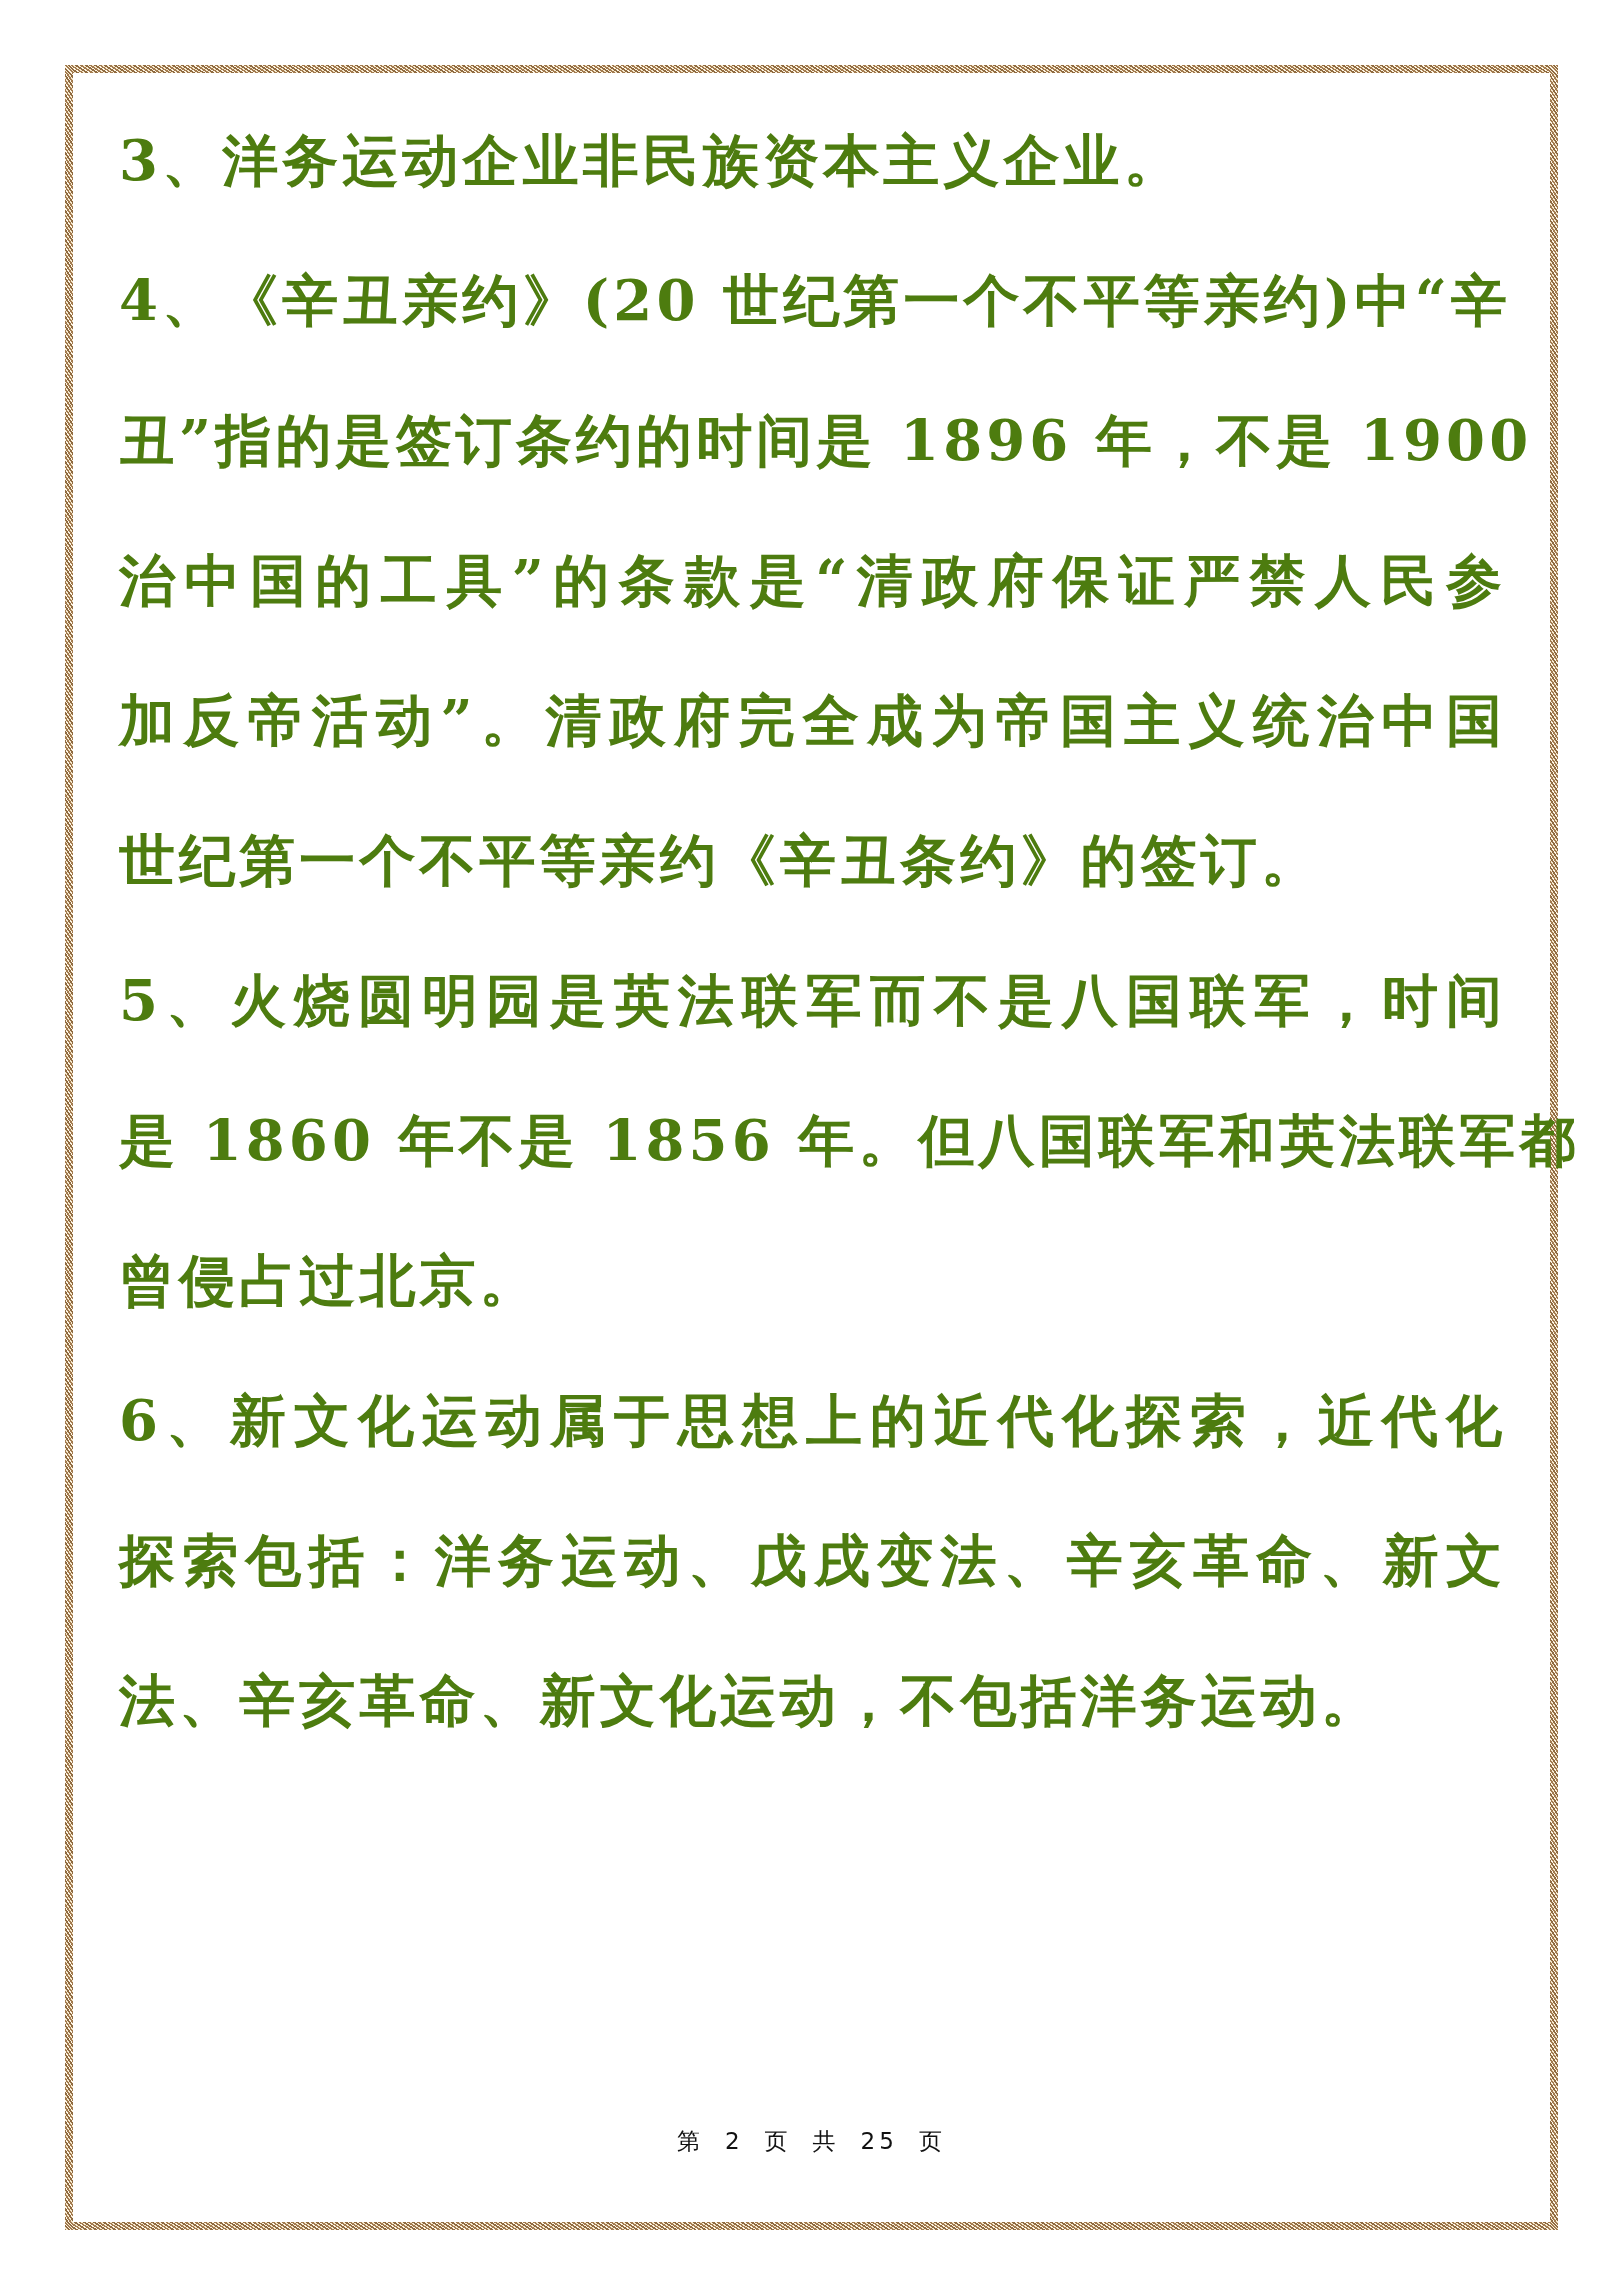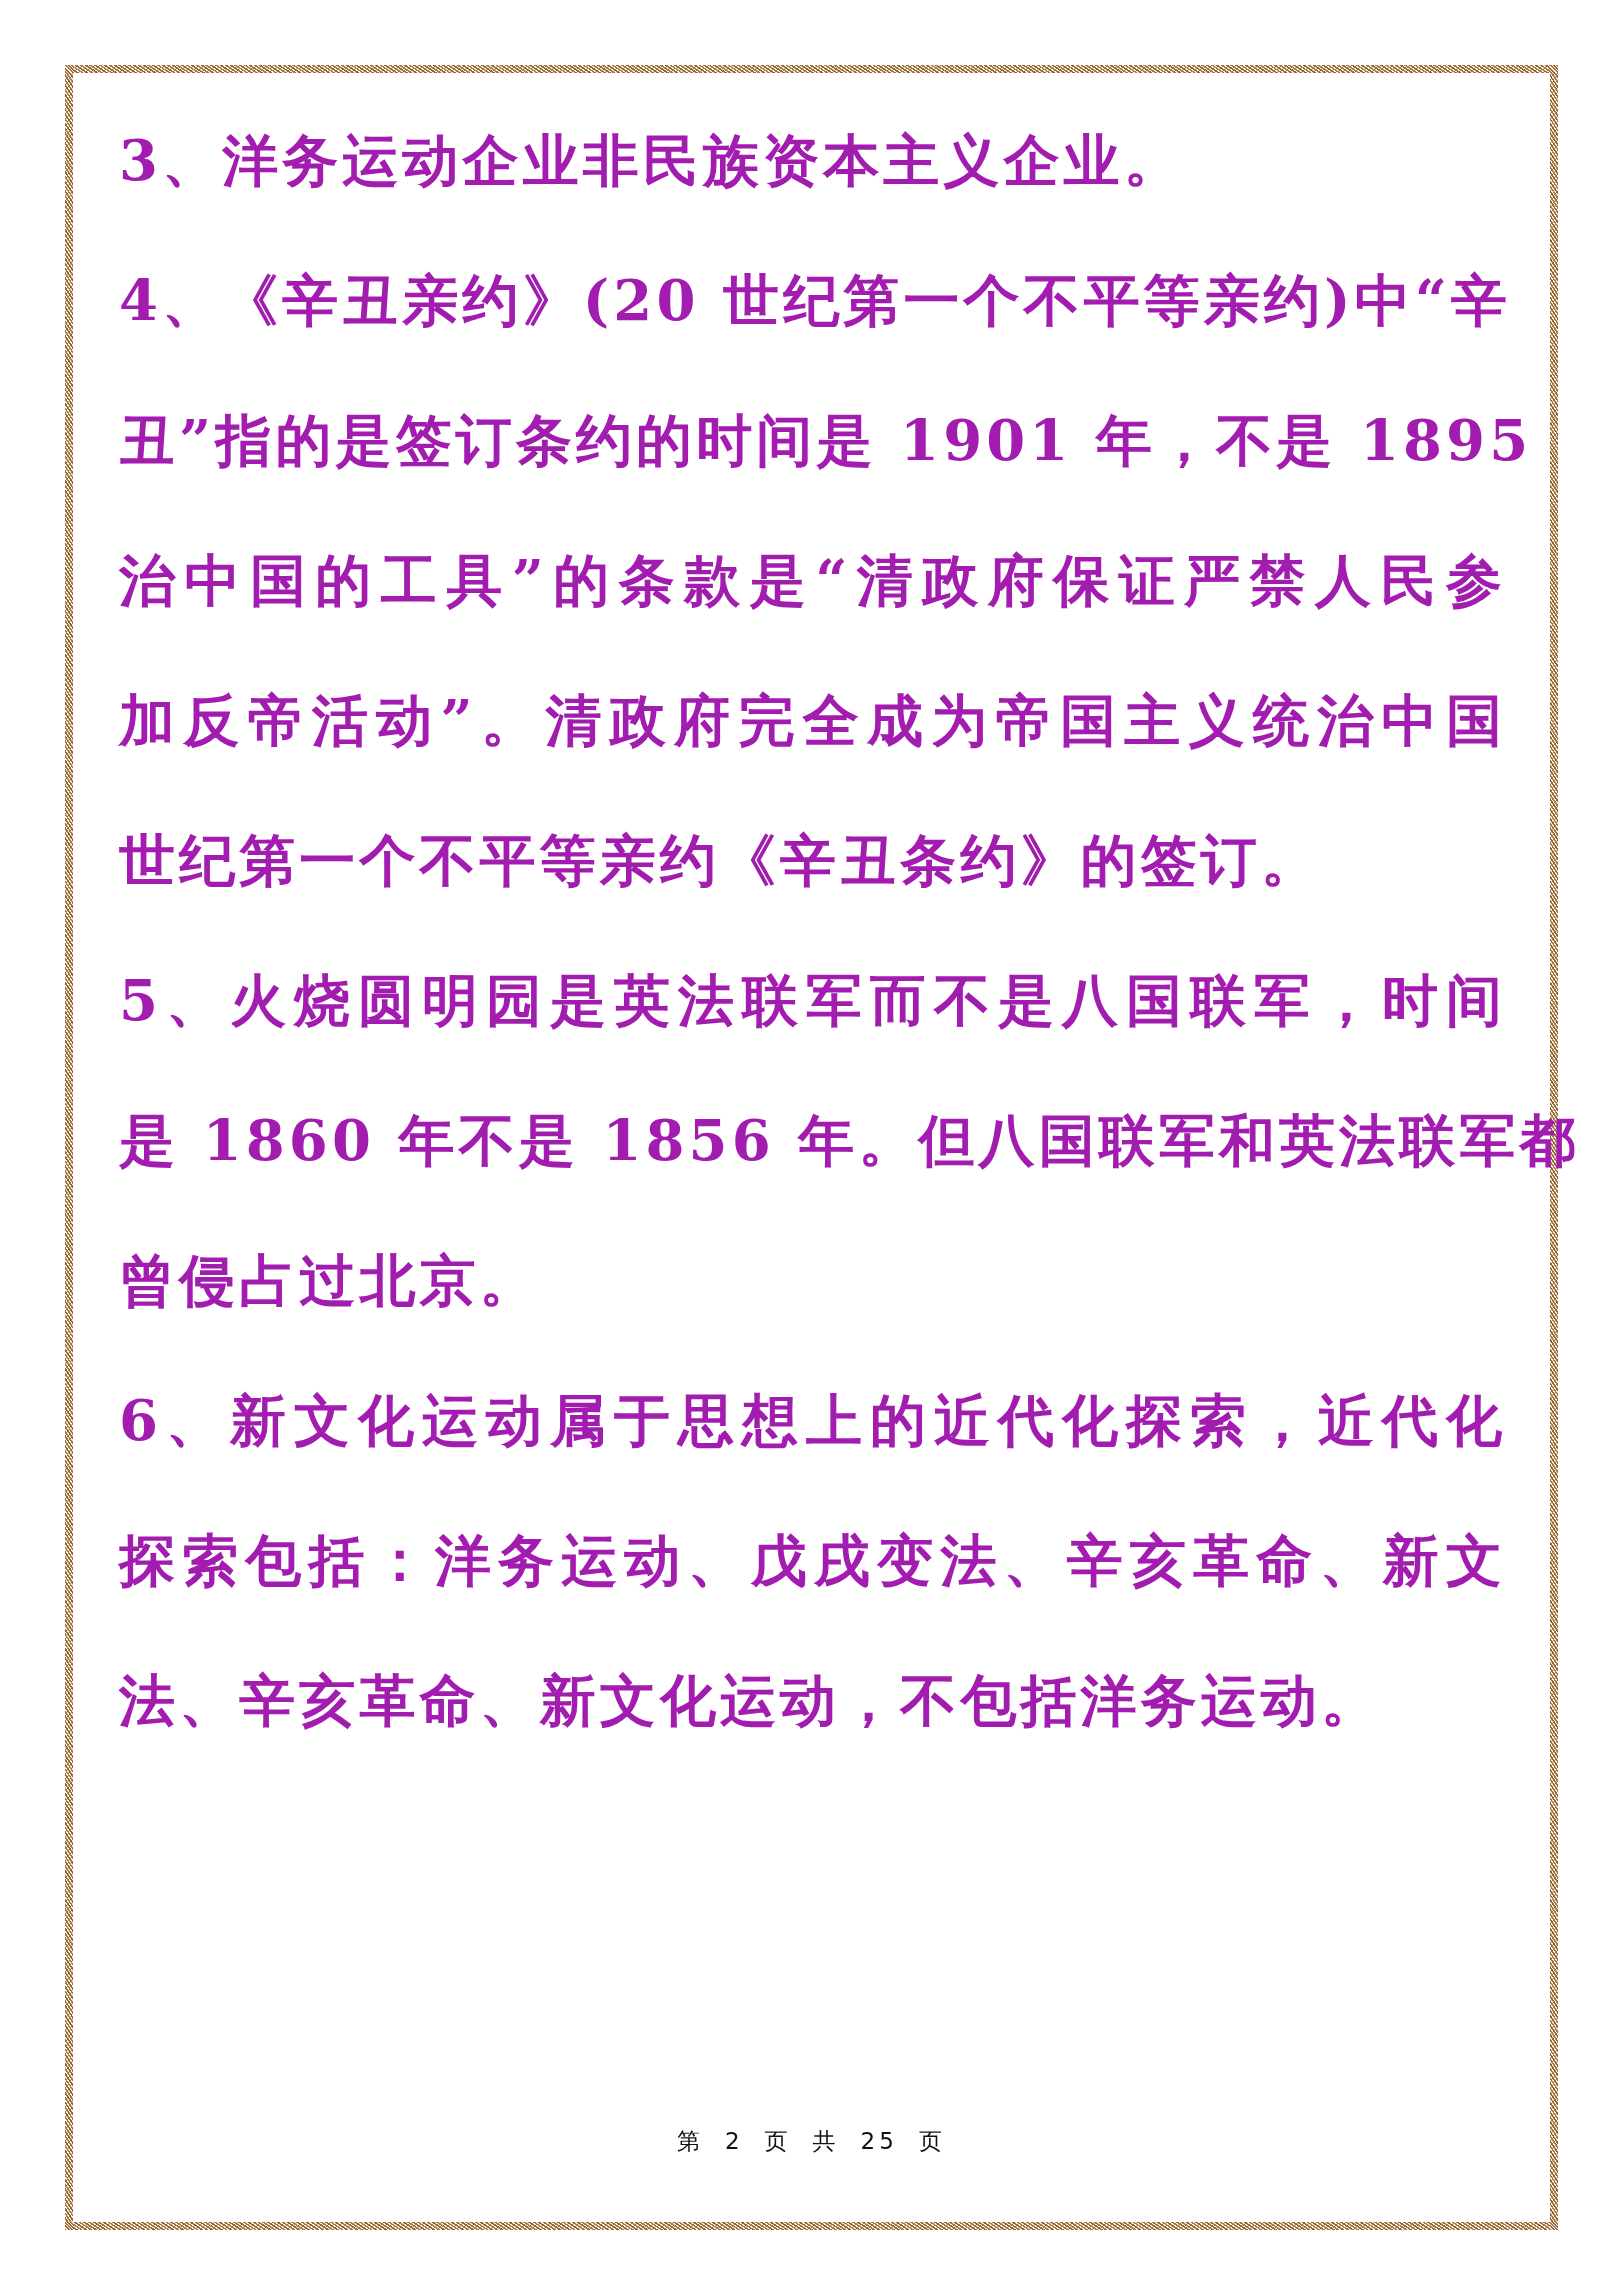"3、洋务运动企业非民族资本主义企业。" .line { color: #a21caf -> #4d7c0f }
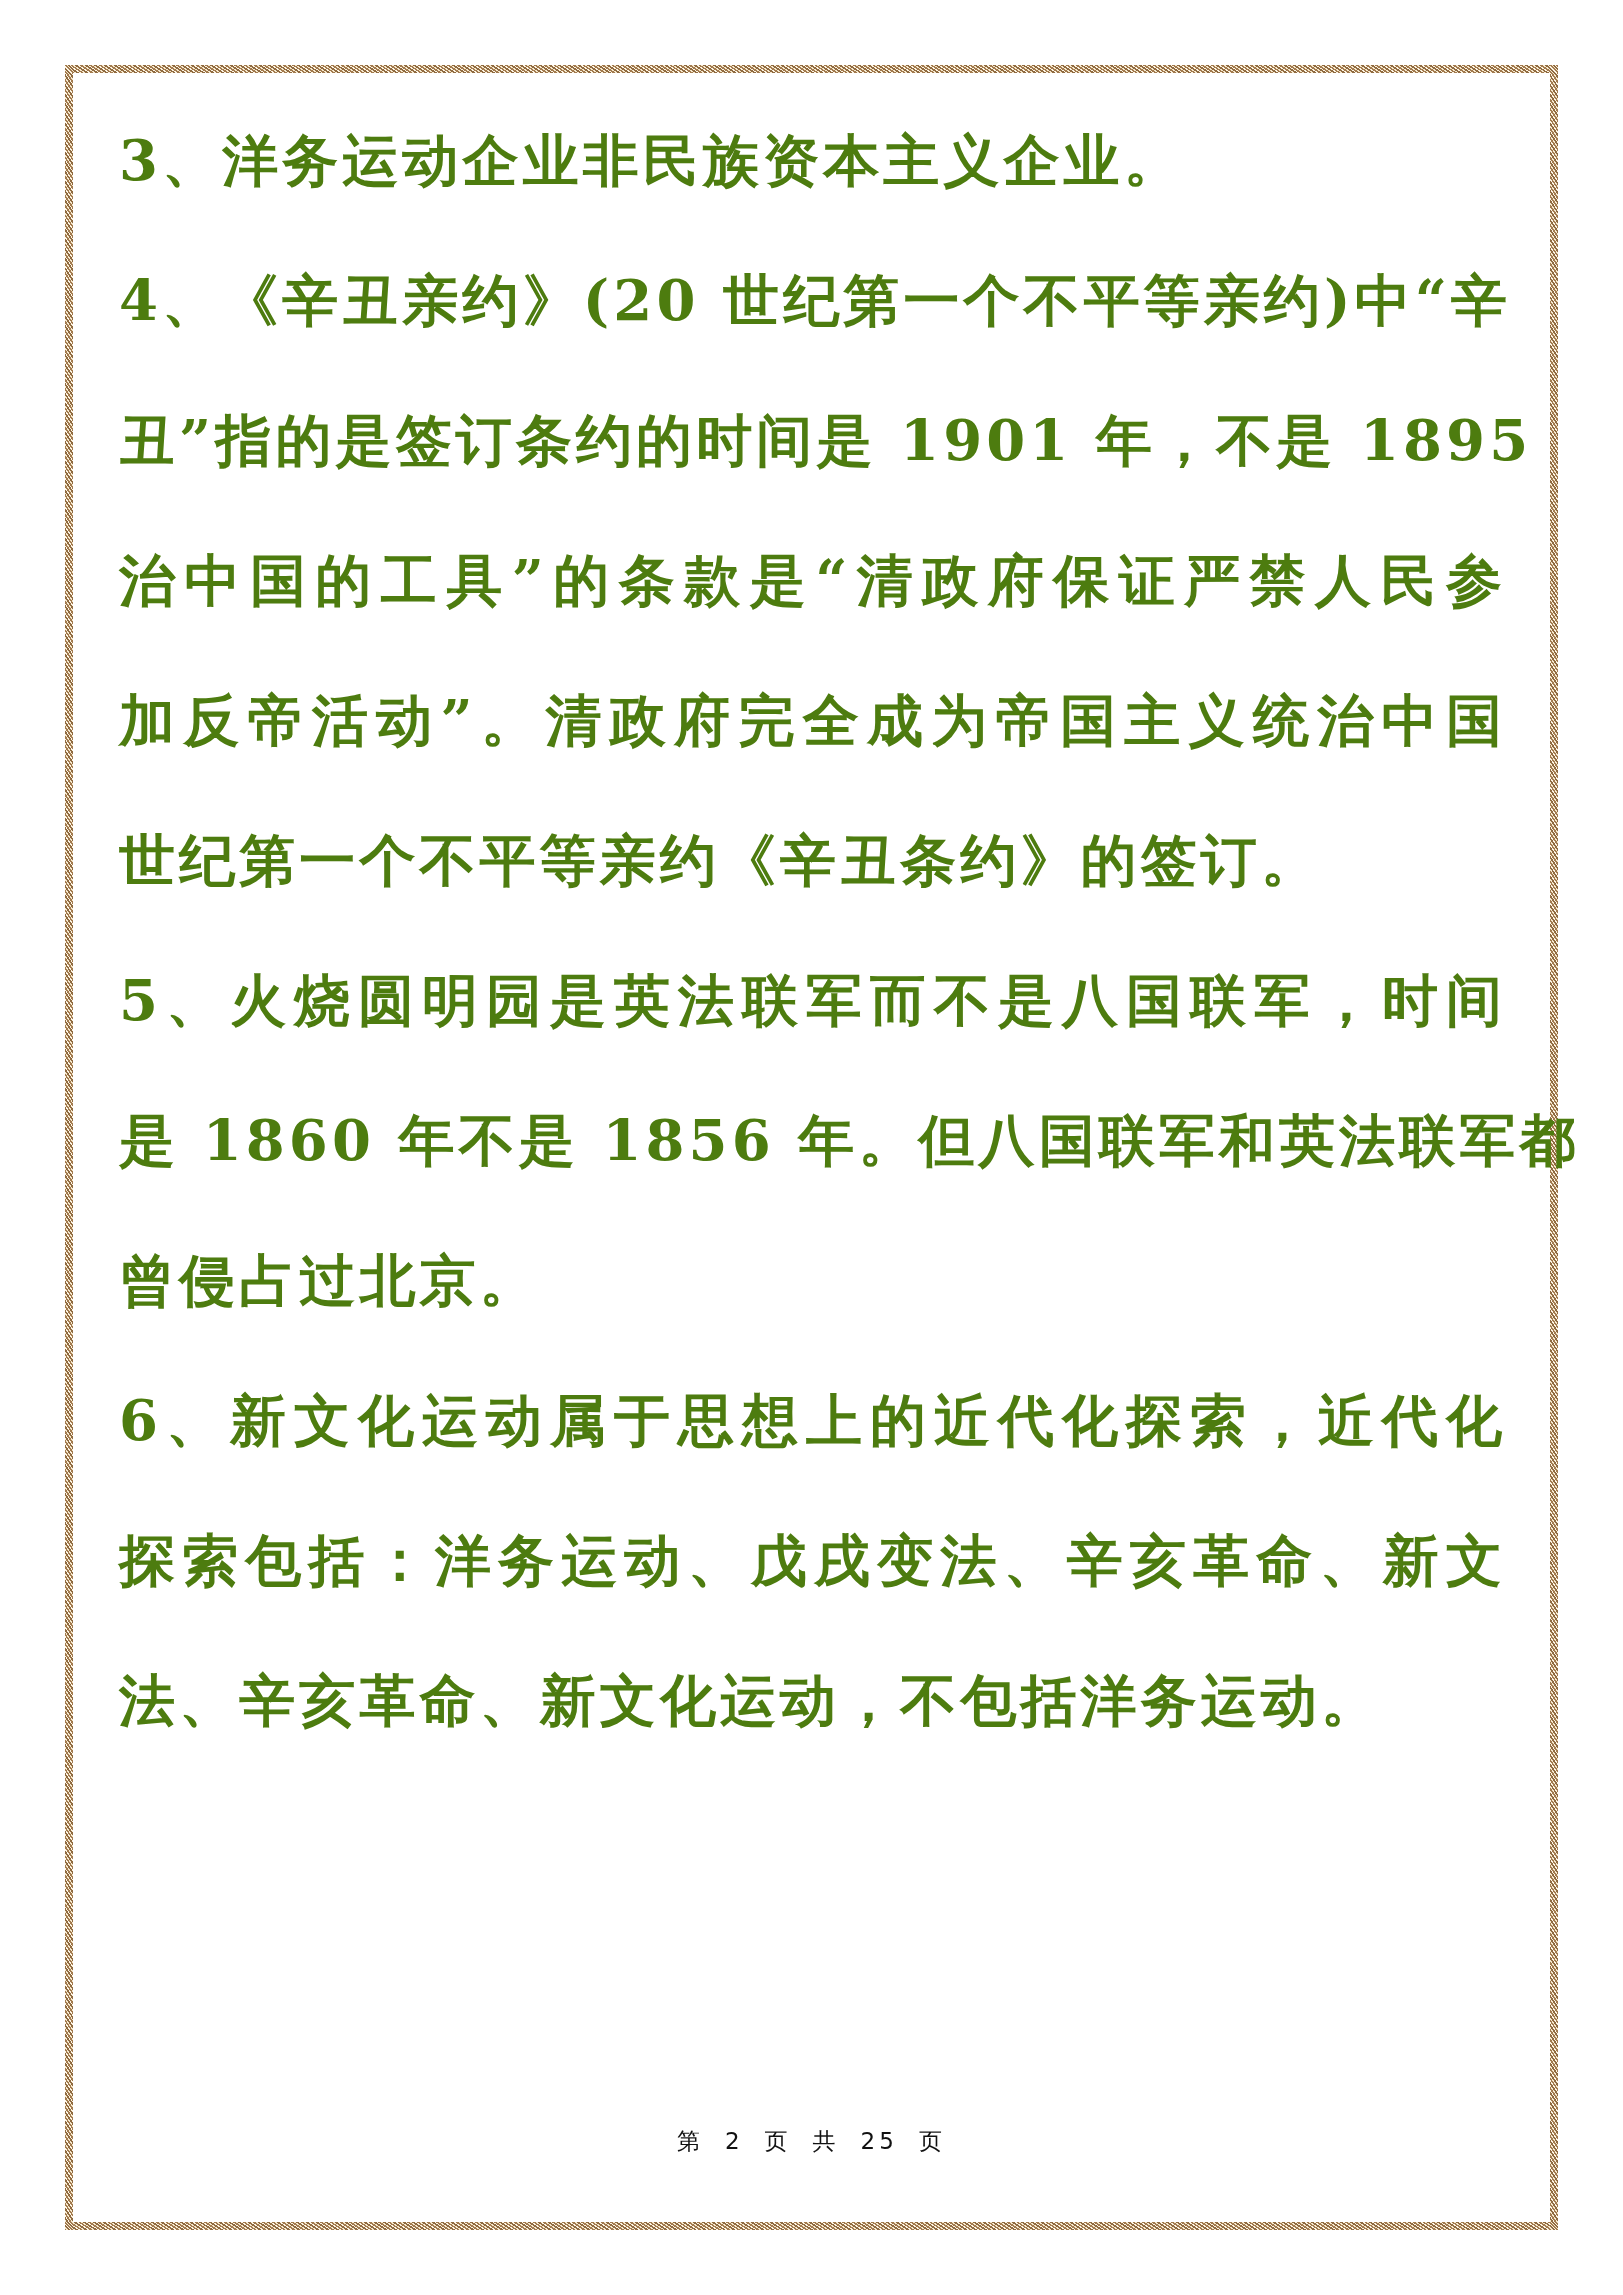"丑”指的是签订条约的时间是 1901 年，不是 1895" div.line { text: 1901 年，不是 1895 -> 1896 年，不是 1900 }
